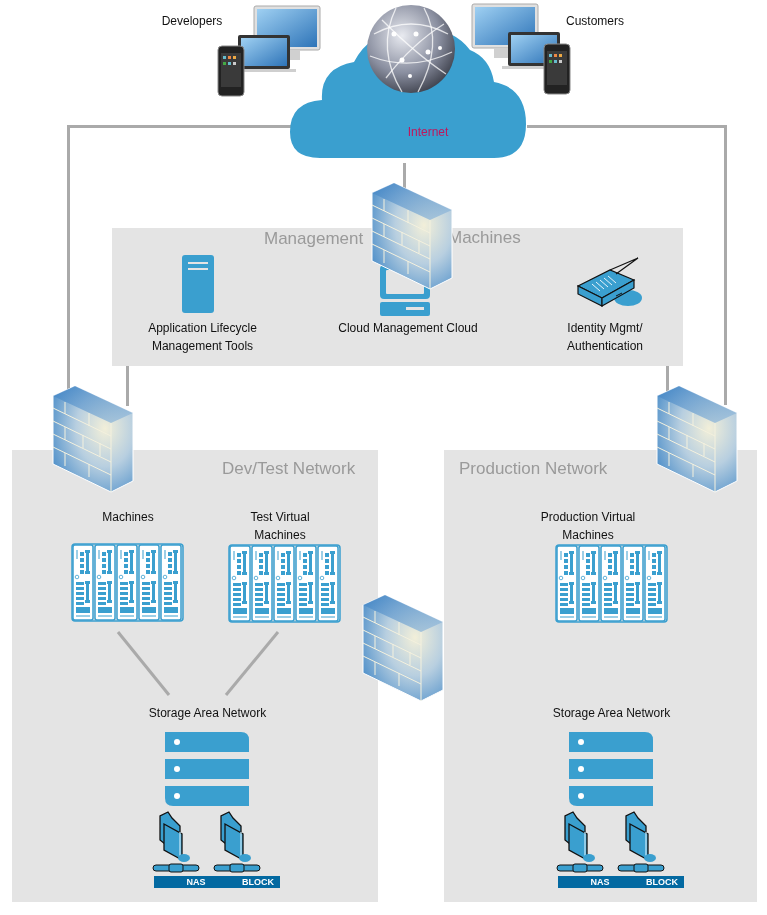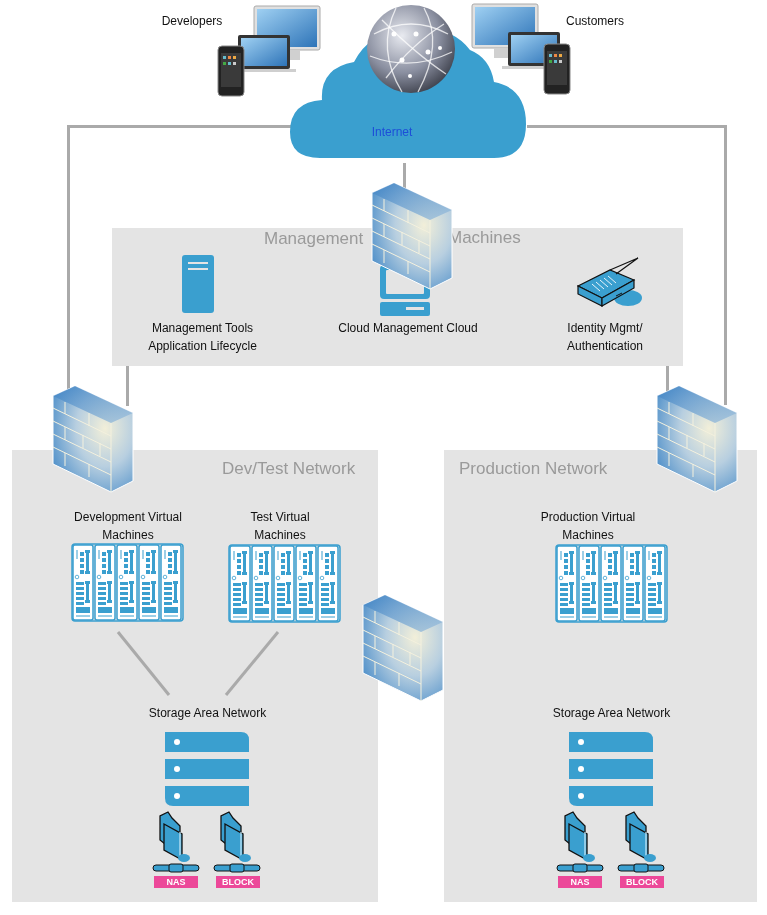"Internet" div.lbl { color: #1d4ed8 -> #be185d; left: 352px -> 388px }
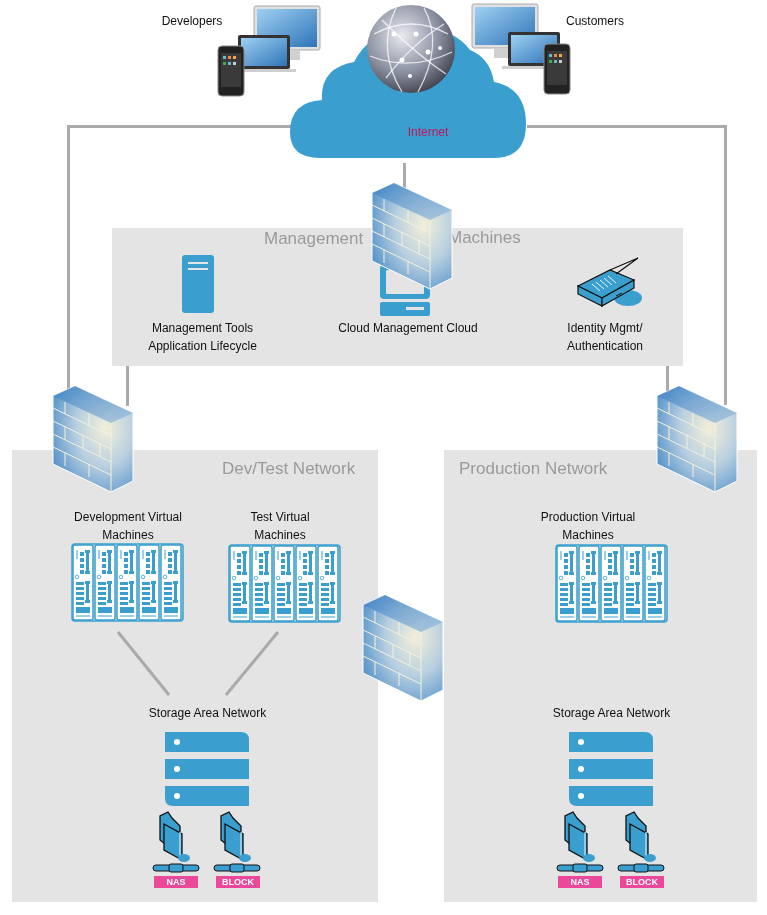"Management Tools" span { order: before "Application Lifecycle" -> after "Application Lifecycle" }
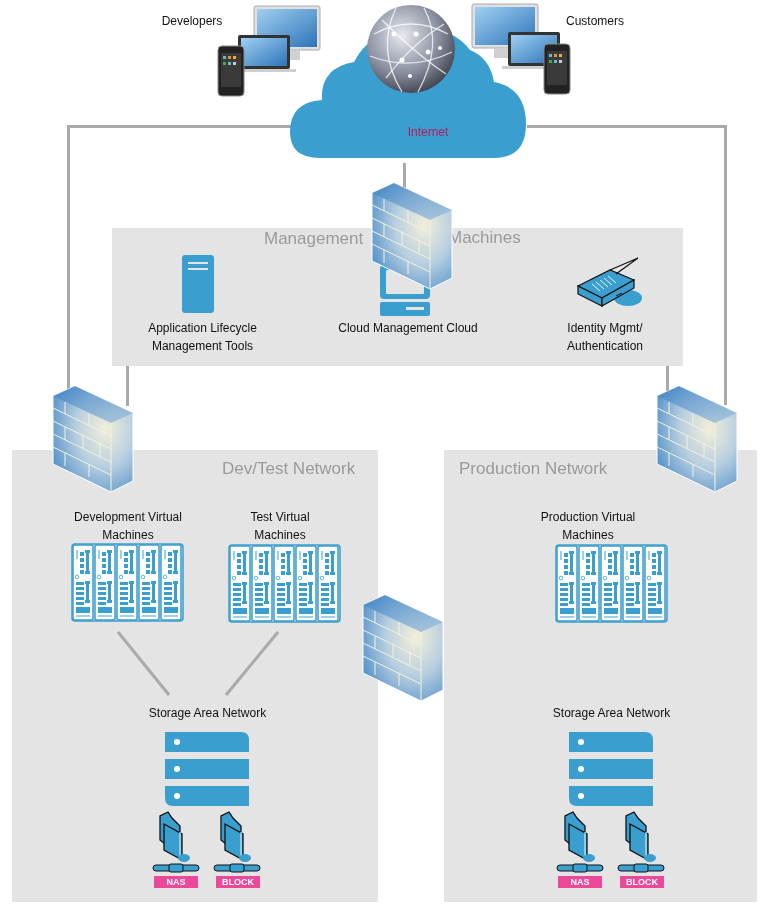"Development Virtual" span { html: <span>Development Virtual</span> -> none }
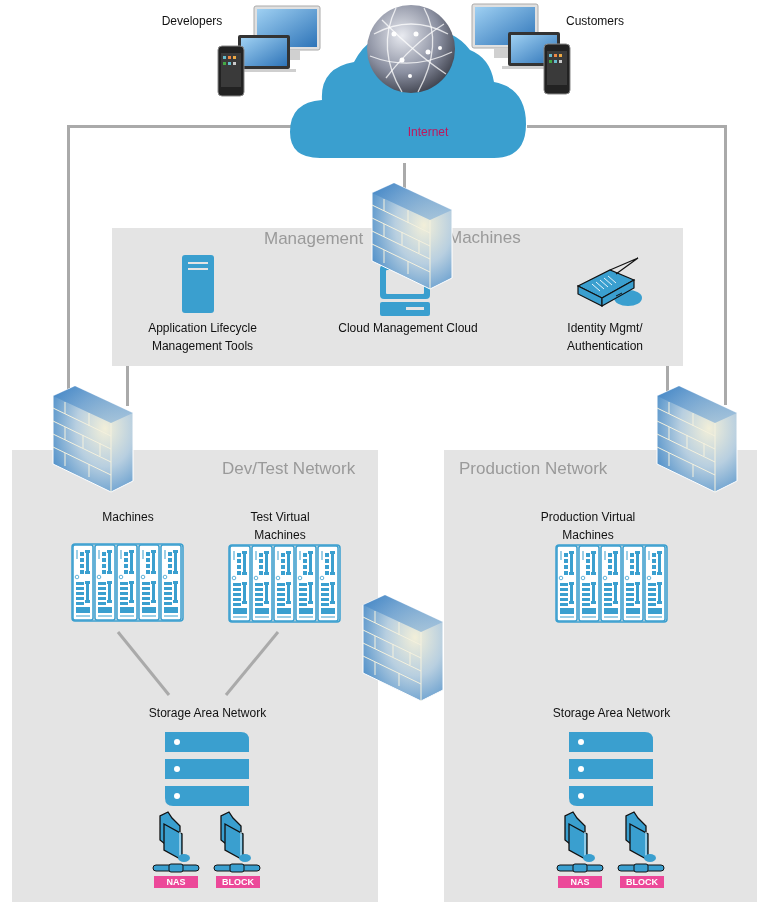"NAS" .tag { background: #ec4899 -> #0369a1; padding-left: none -> 20px }
